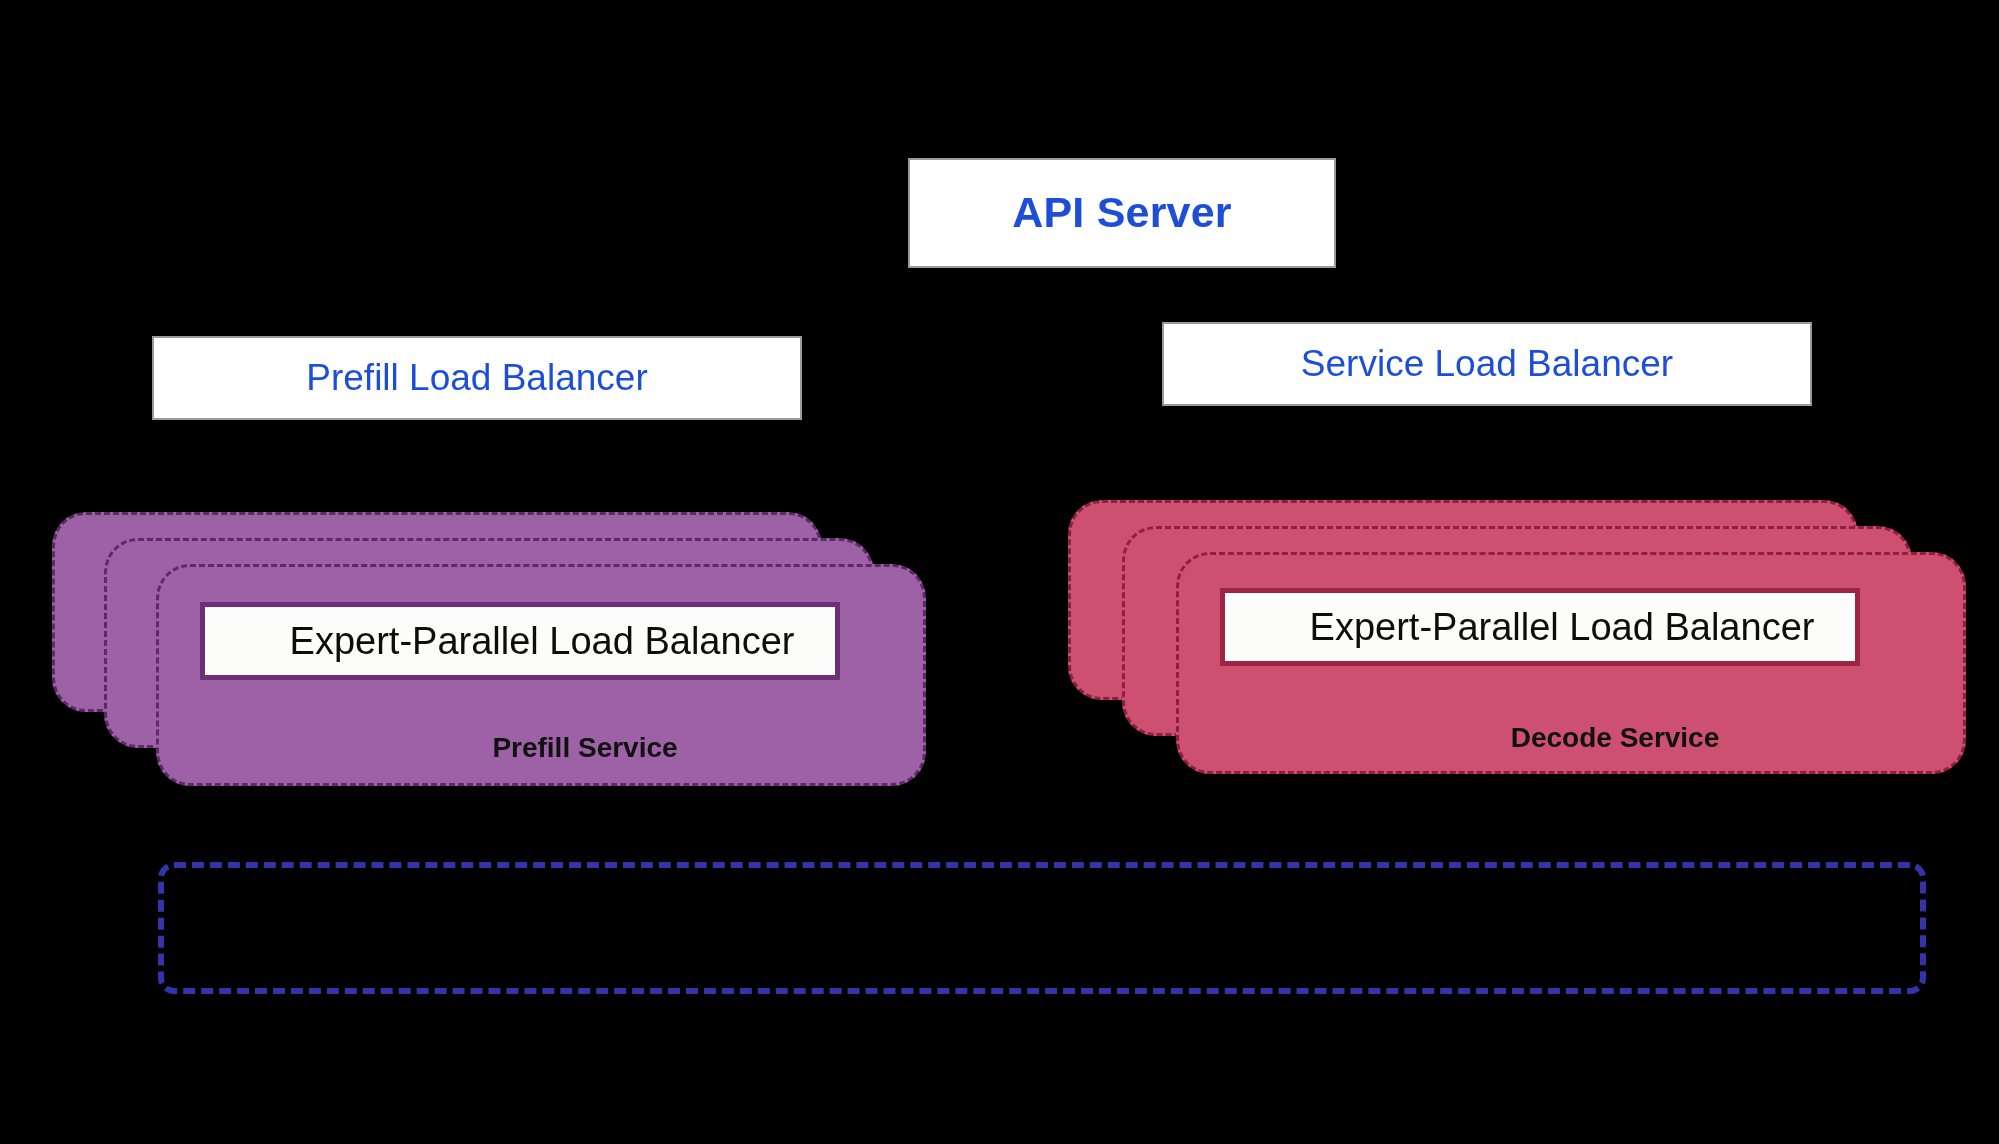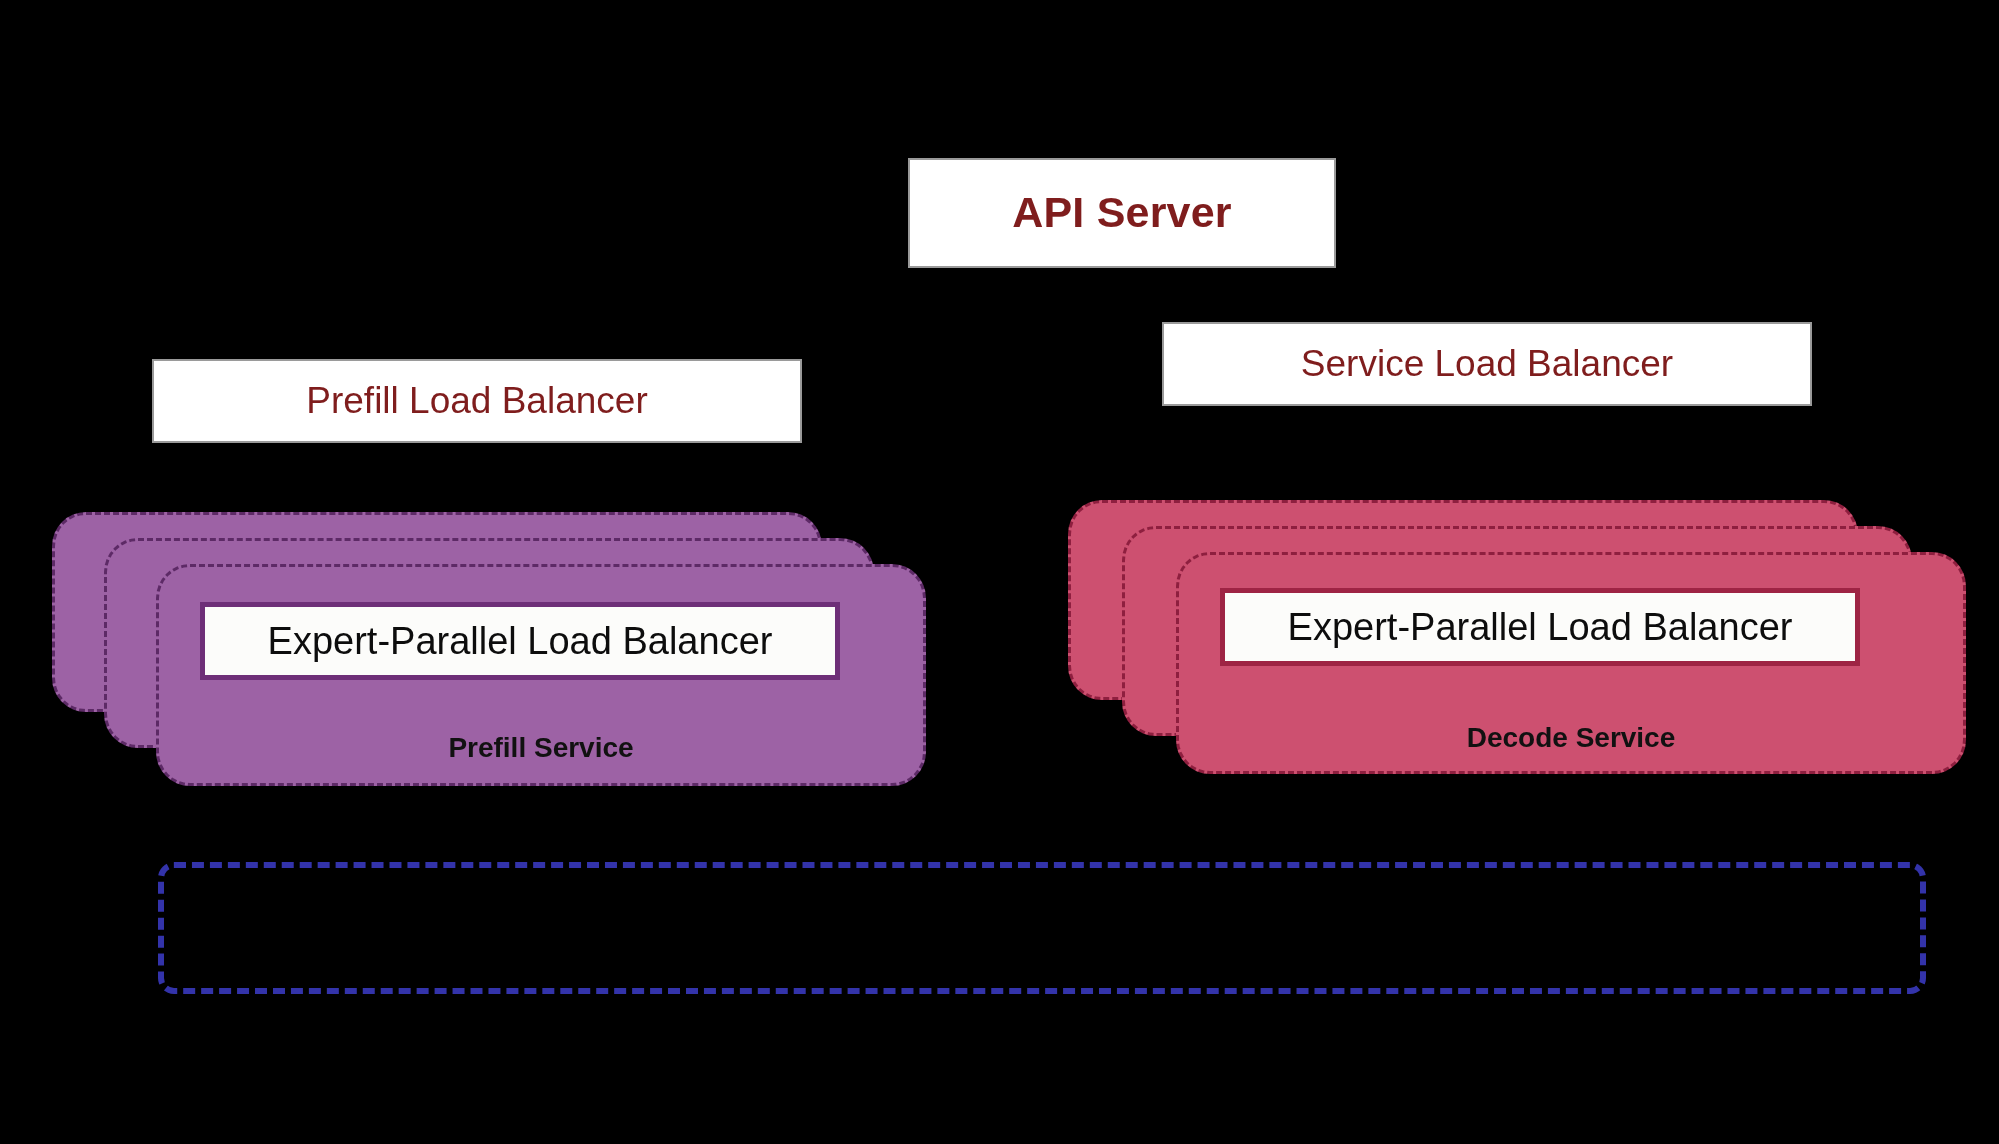"API Server" .box { color: #7f1d1d -> #1d4ed8 }
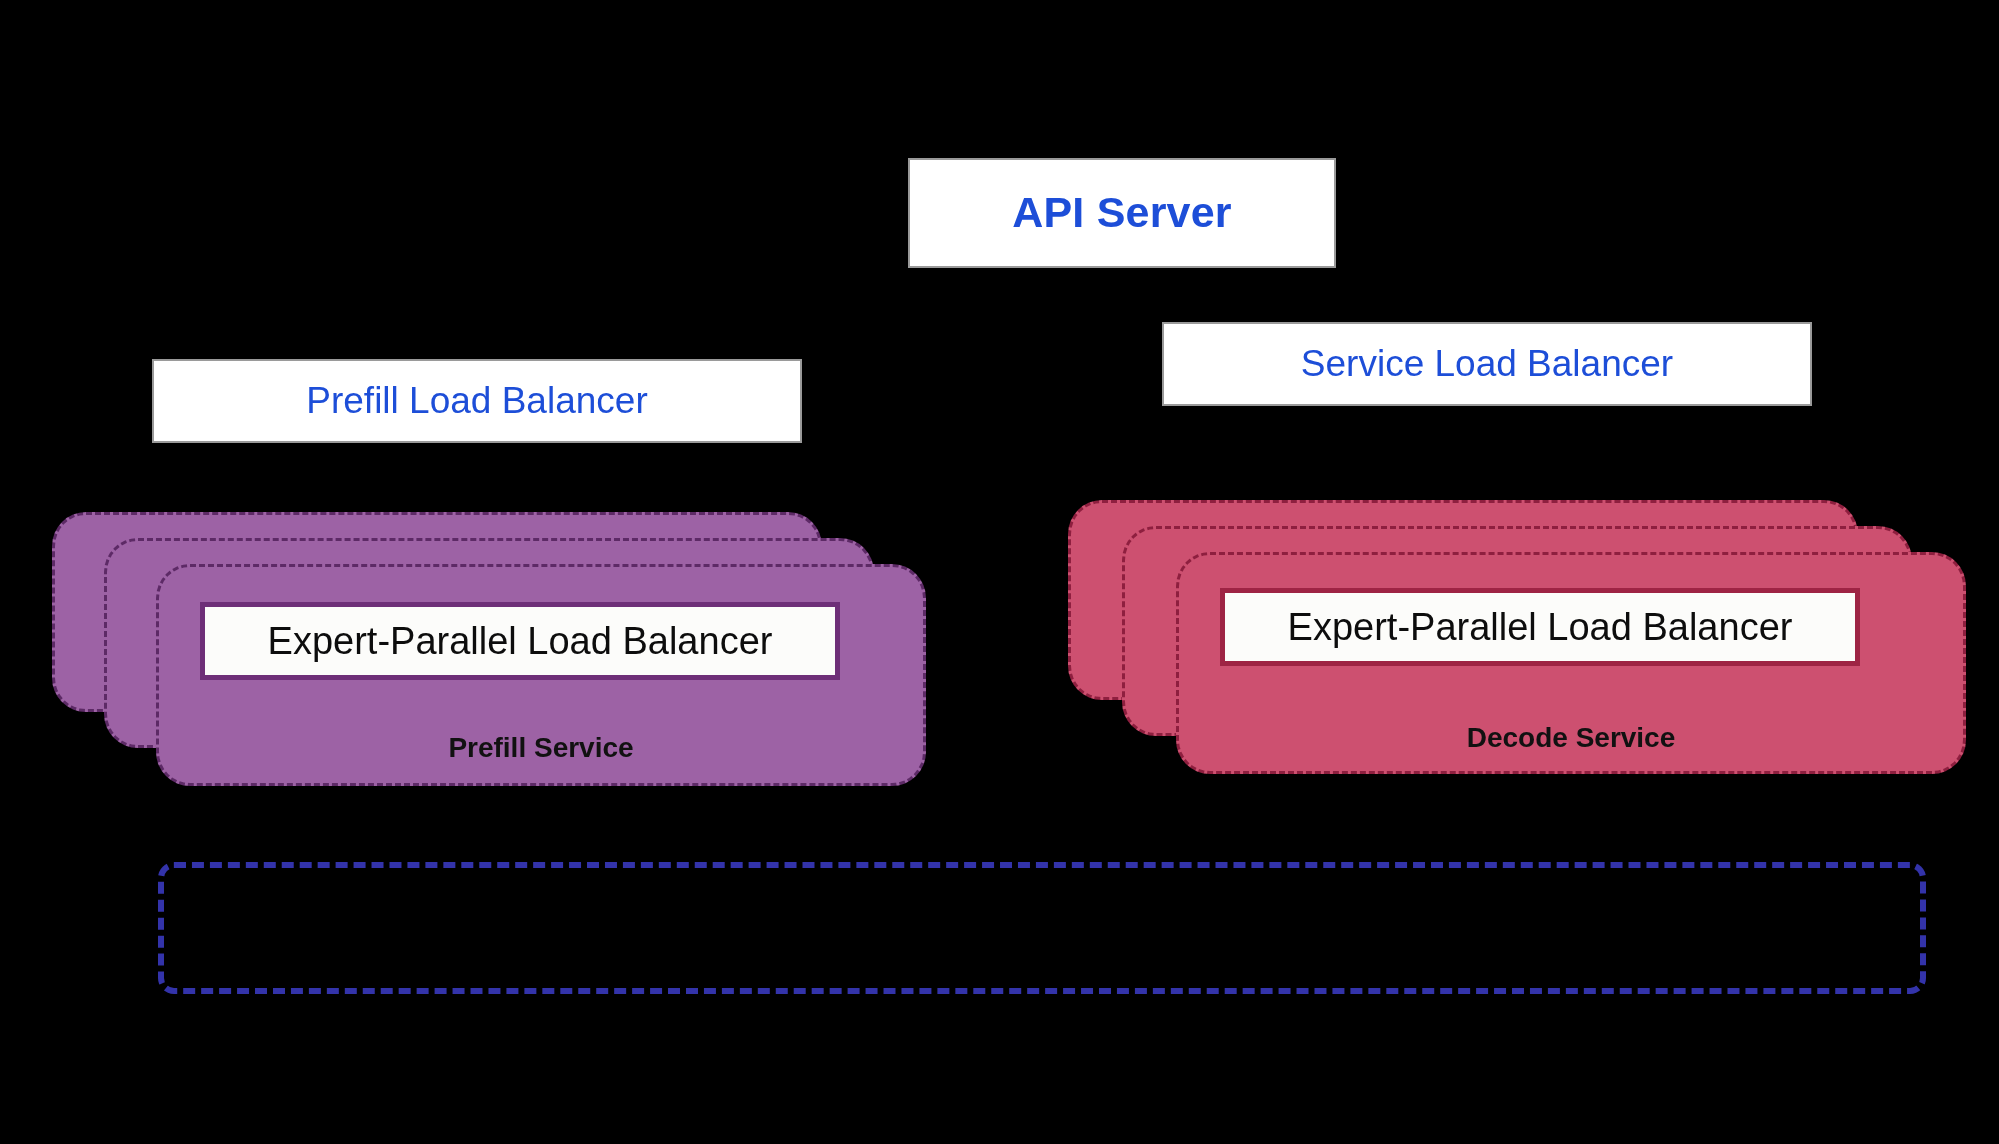"Prefill Load Balancer" #prefill-lb { margin-top: 23px -> none }
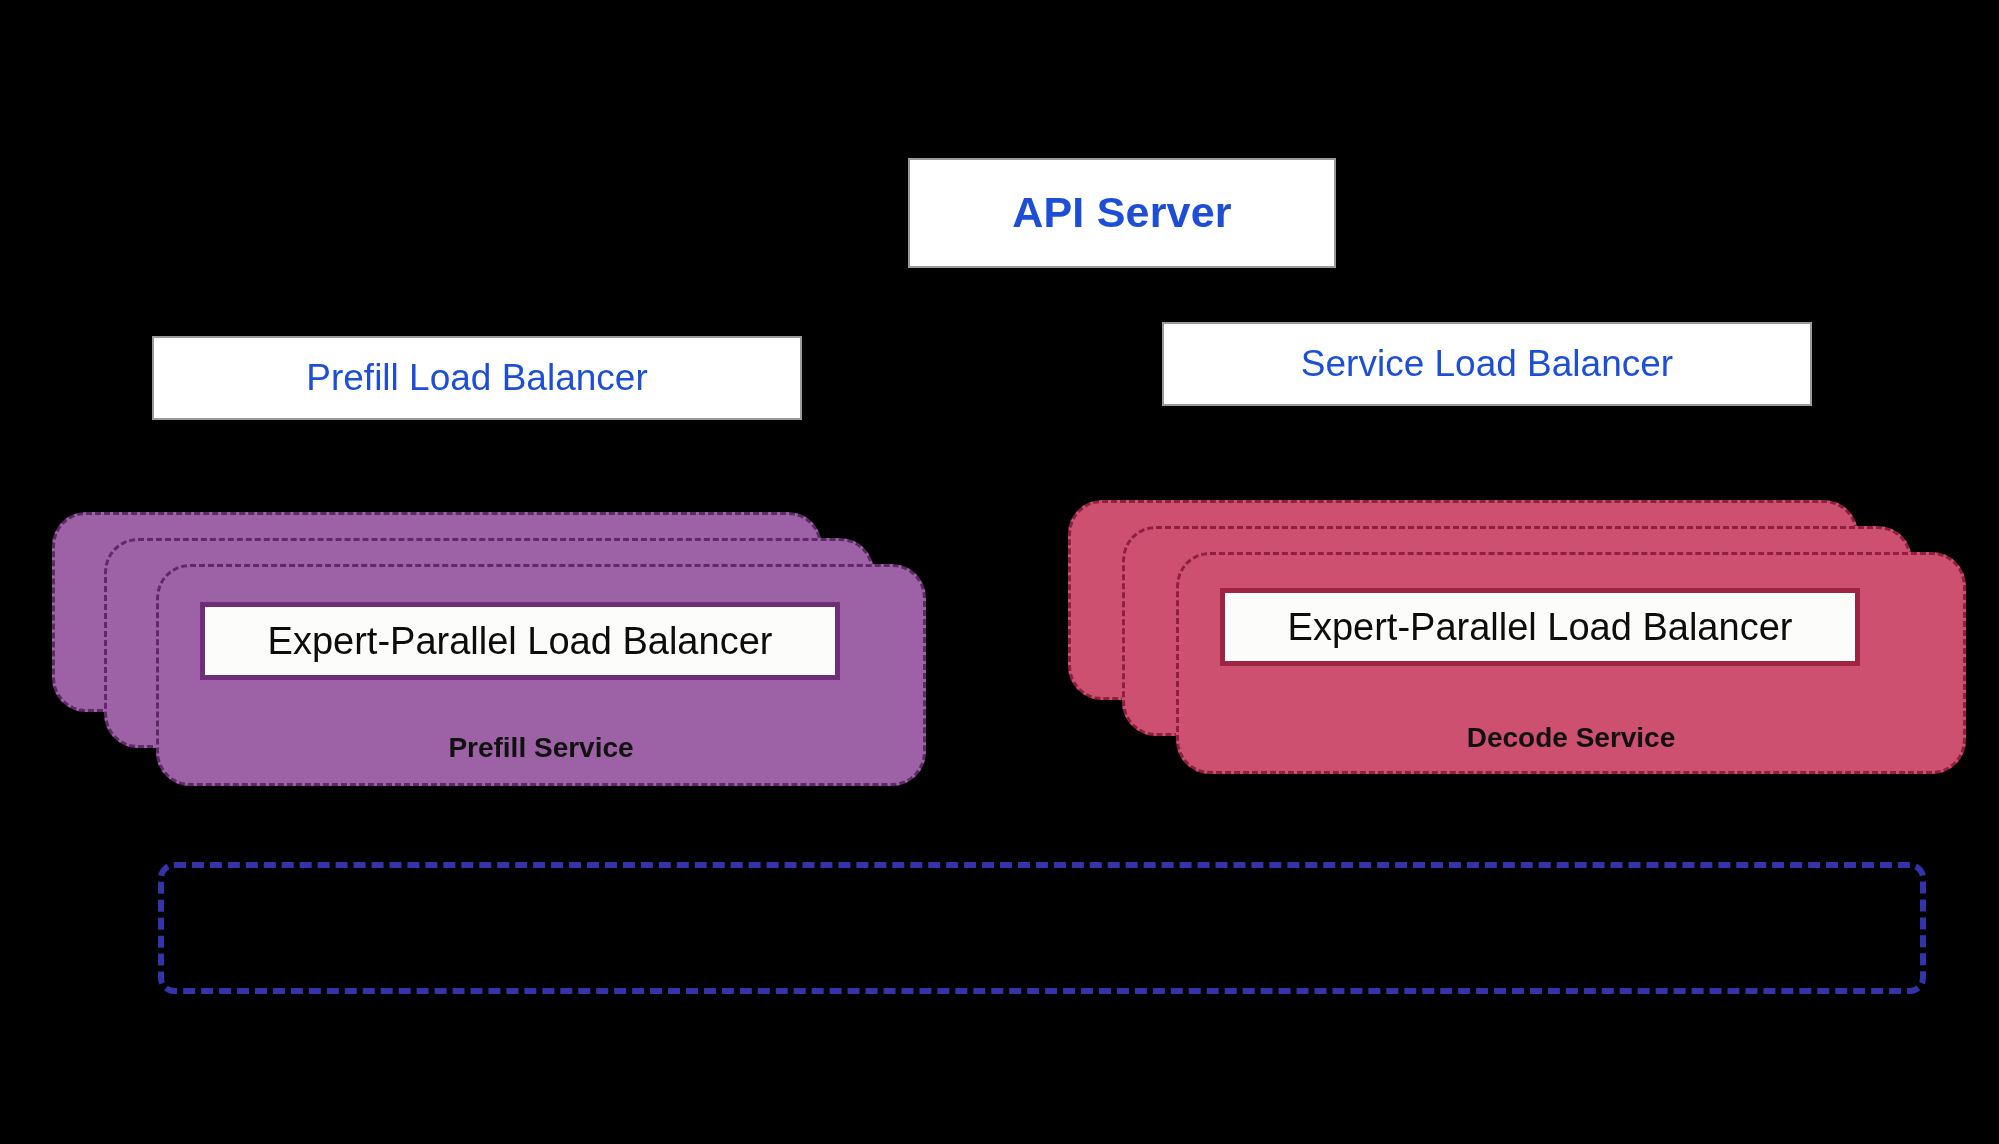"Expert-Parallel Load Balancer" .abs-label { padding-left: none -> 44px }
